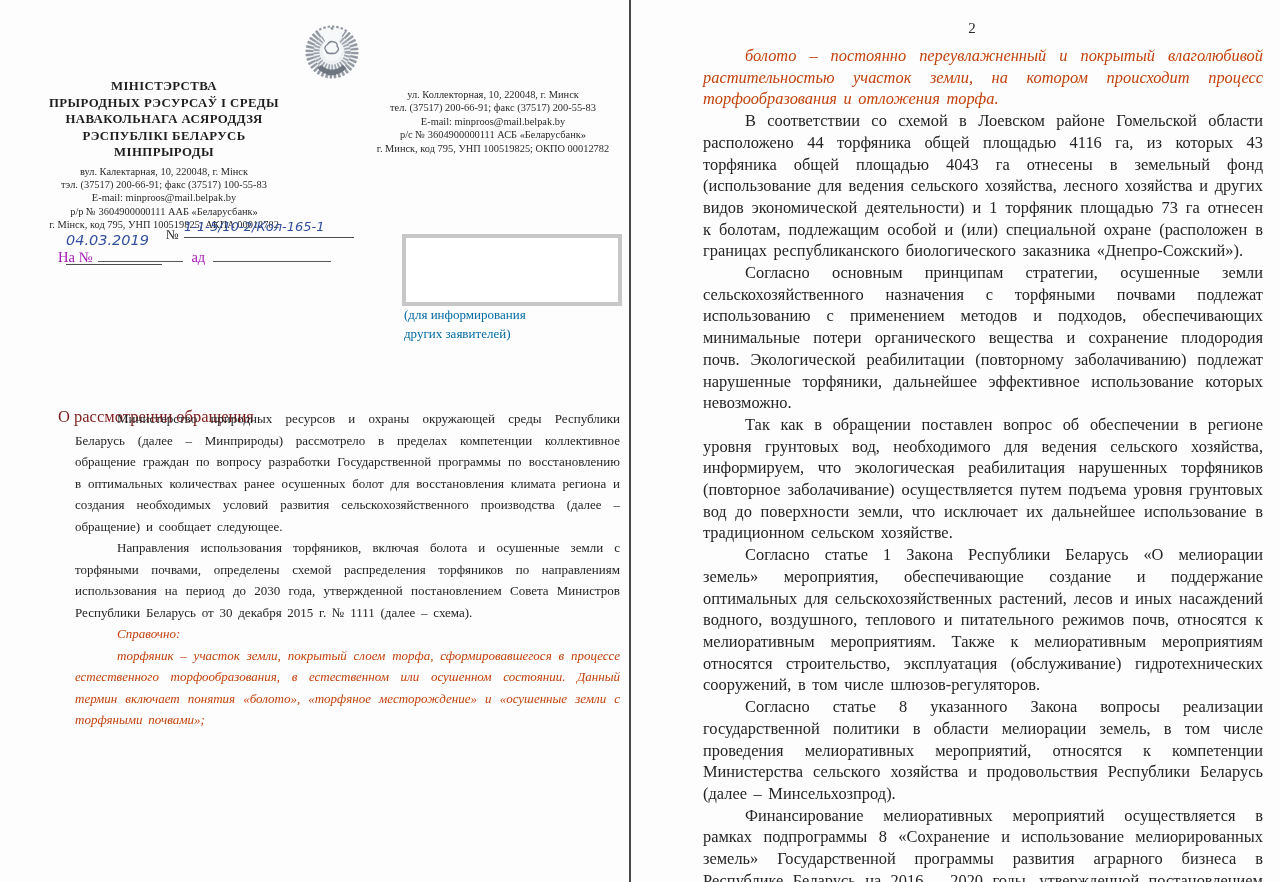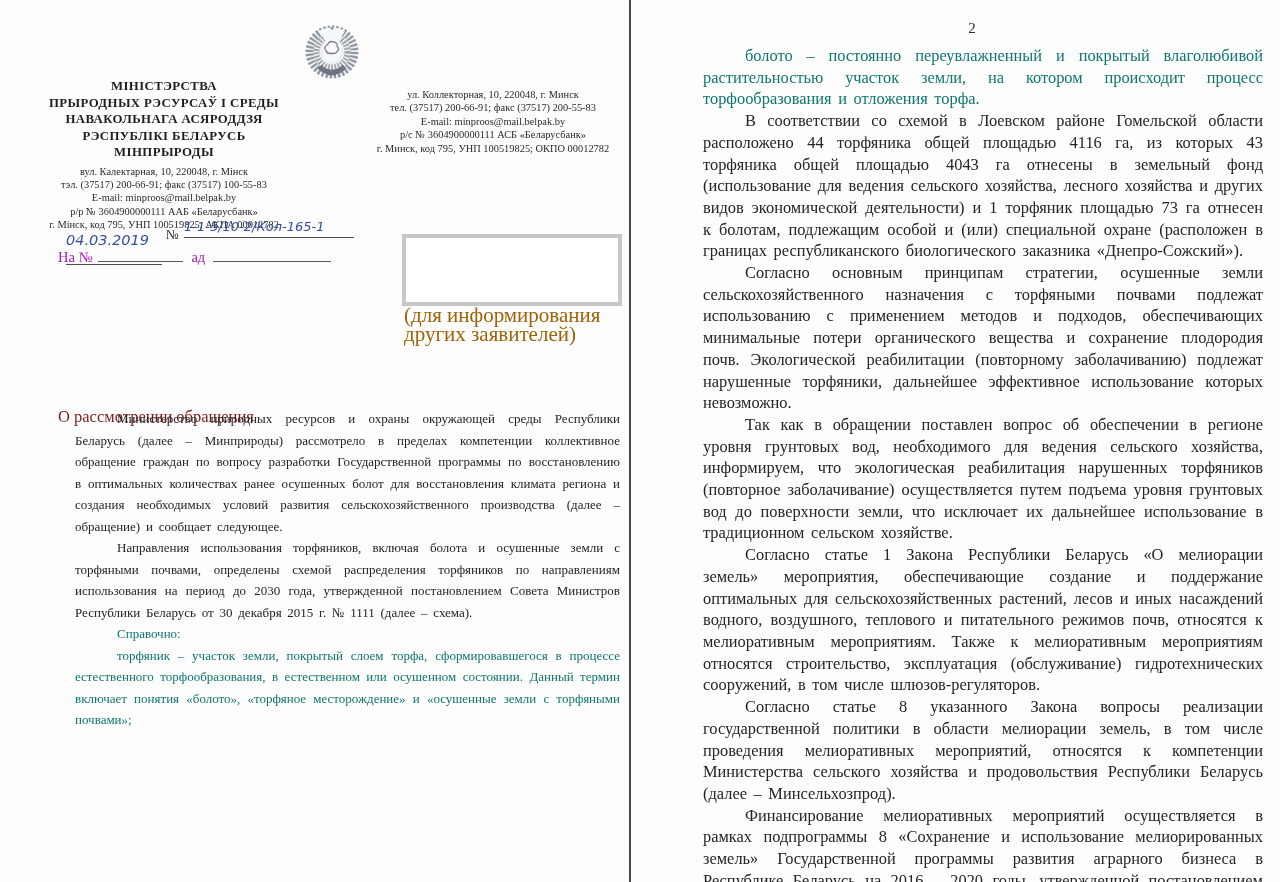"болото – постоянно переувлажненный и" .body-col p.italic { color: #0f766e -> #c2410c; font-style: none -> italic }
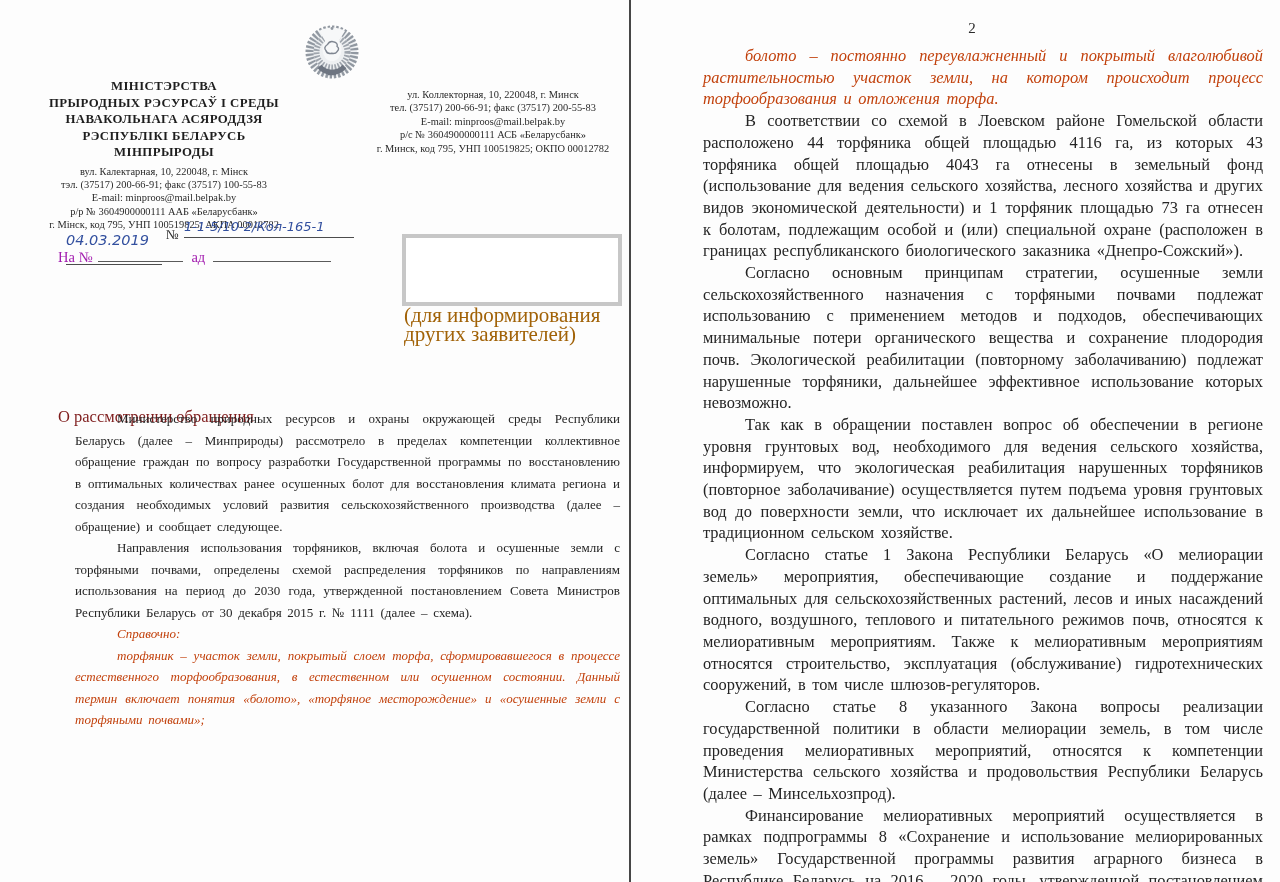"(для информирования" .stamp-caption { color: #a16207 -> #0369a1; font-size: 21px -> 13px }
